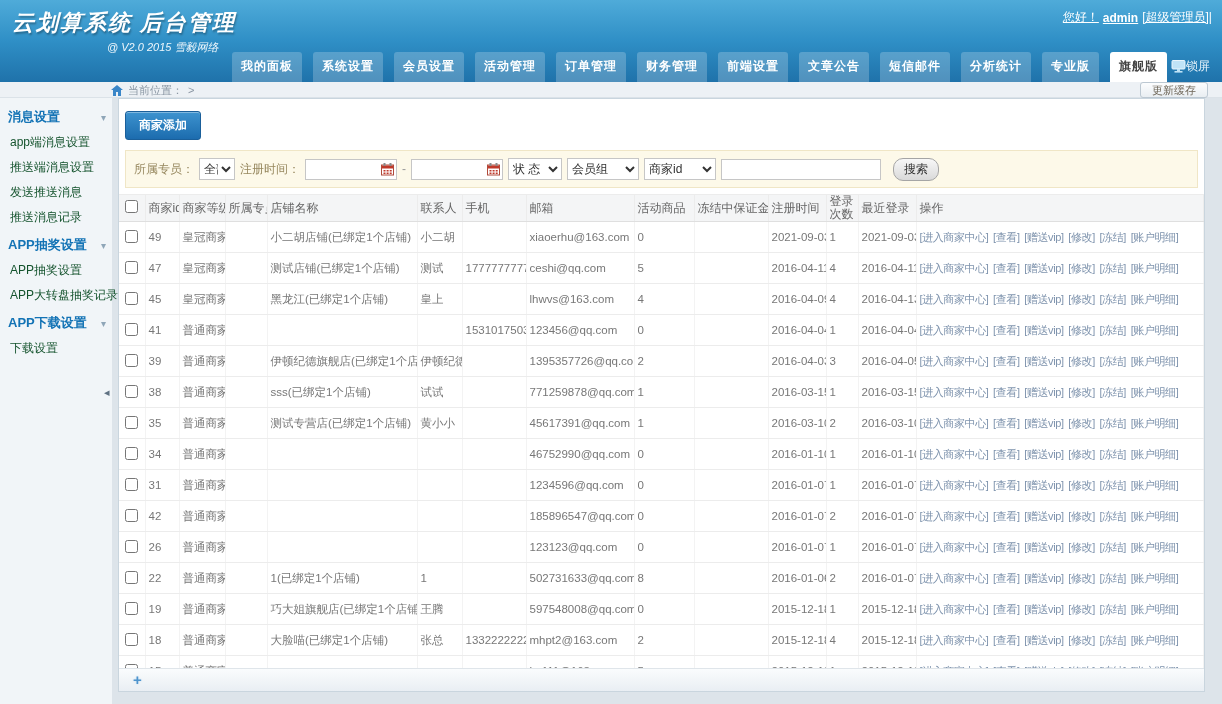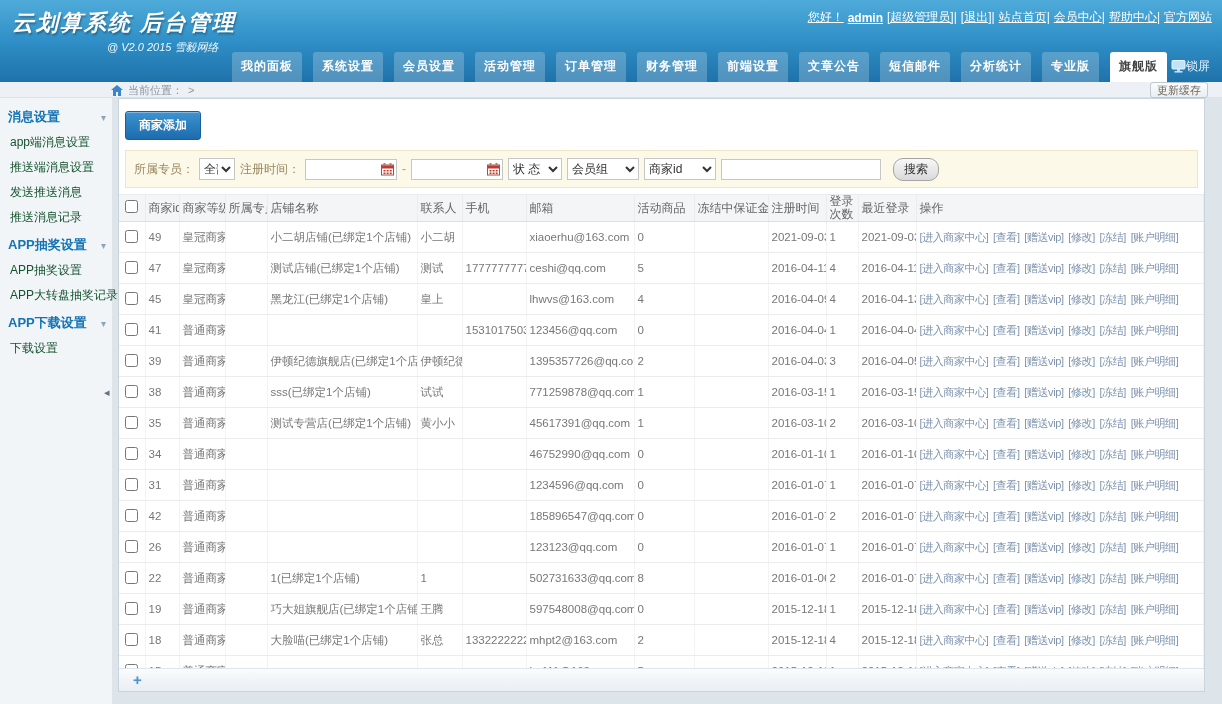"[退出]|" span { html: <span> <span>[退出]|</span> <span>站点首页|</span> <span>会员中心|</span> <span>帮助中心|</span> <span>官方网站</span> </span> -> none }
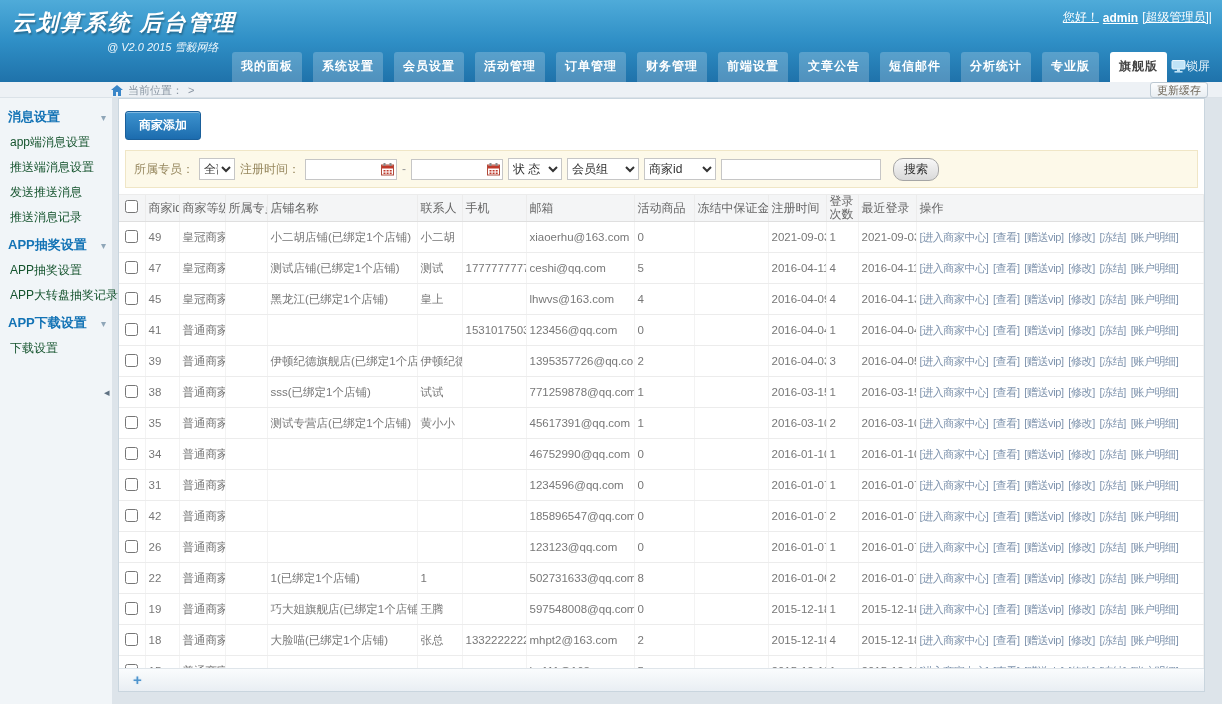"更新缓存" .cache-btn { padding: 0 6px -> 0 11px }
